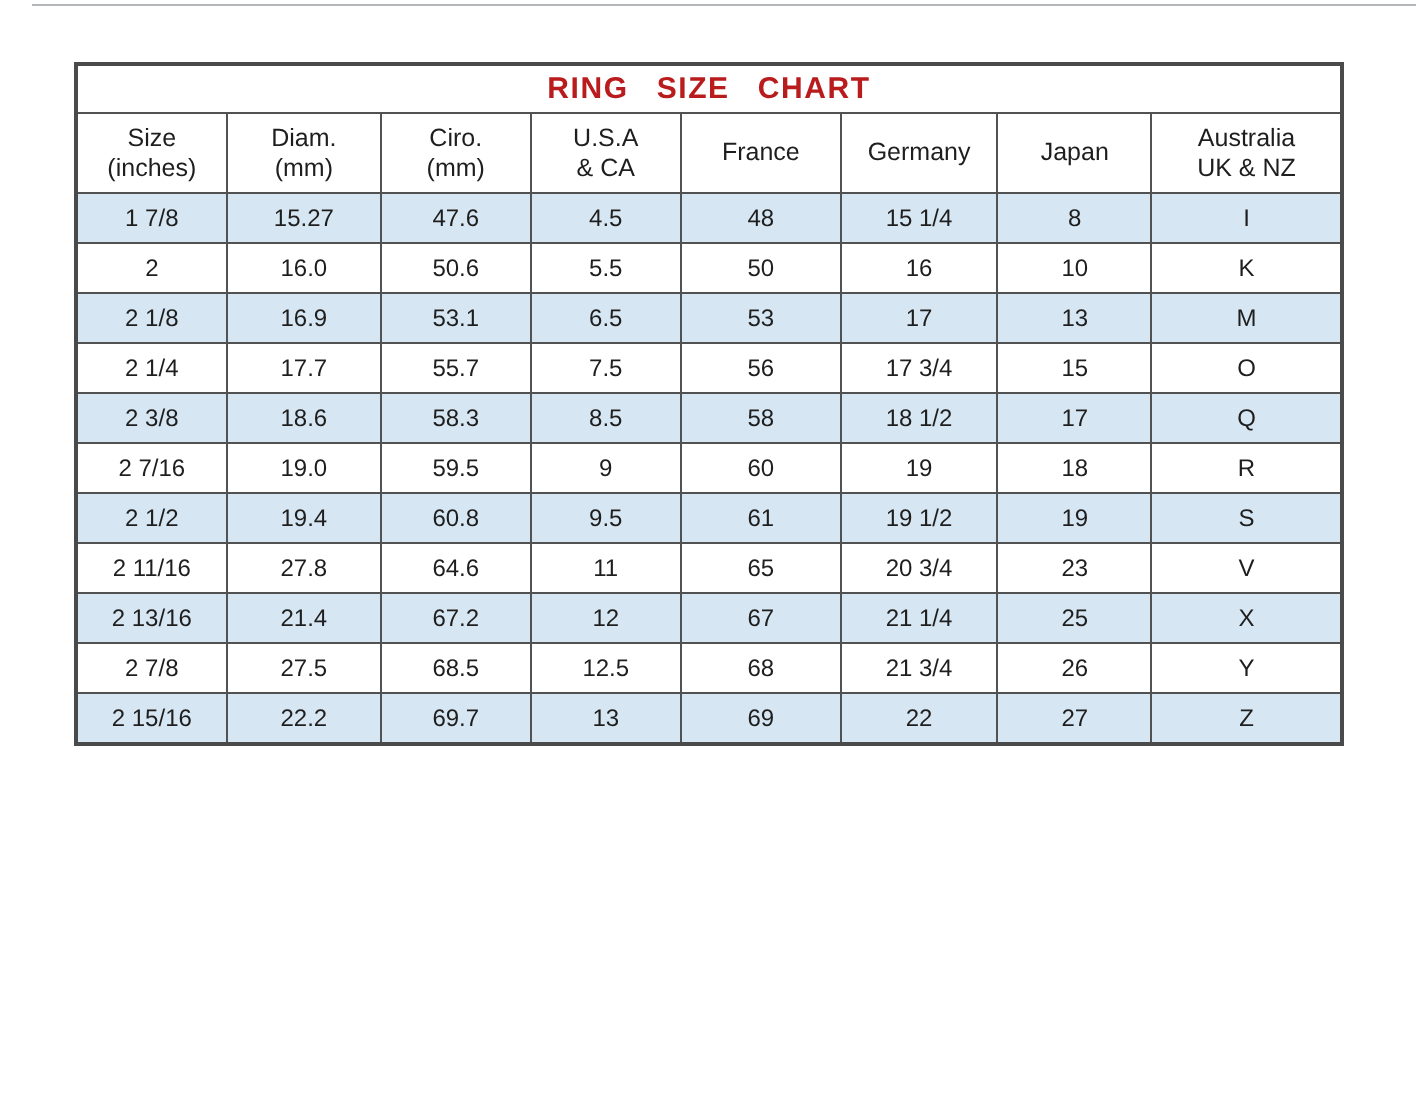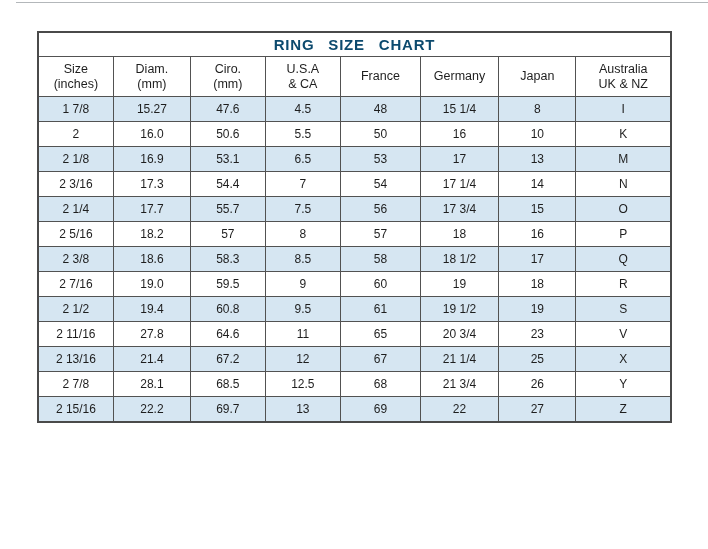"RING SIZE CHART" .title-cell { color: #0c4a6e -> #b91c1c }
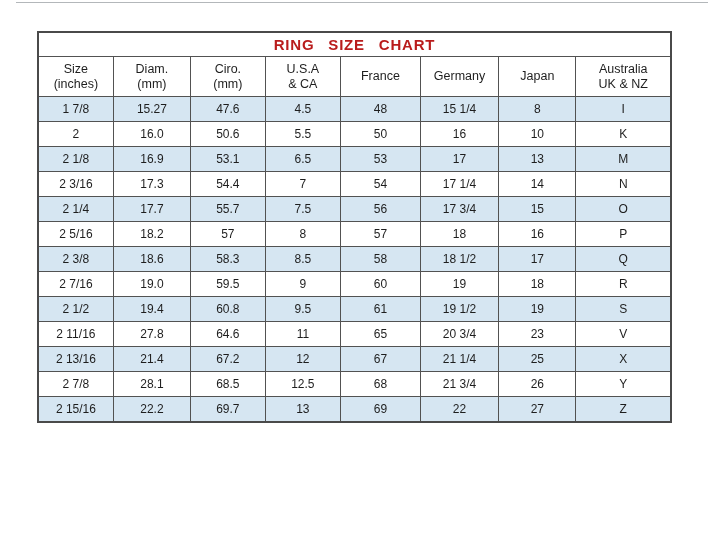"2 3/16" tr { html: <tr> <td>2 3/16</td> <td>17.3</td> <td>54.4</td> <td>7</td> <td>54</td> <td>17 1/4</td> <td>14</td> <td>N</td> </tr> -> none }
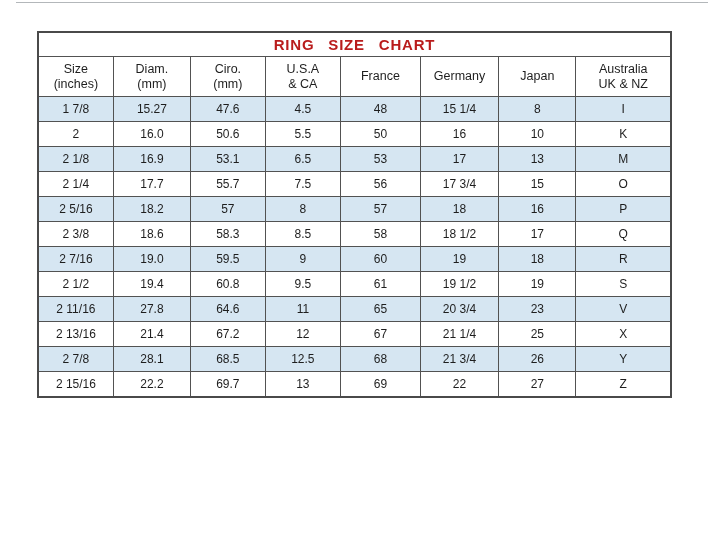"2 5/16" tr { html: <tr> <td>2 5/16</td> <td>18.2</td> <td>57</td> <td>8</td> <td>57</td> <td>18</td> <td>16</td> <td>P</td> </tr> -> none }
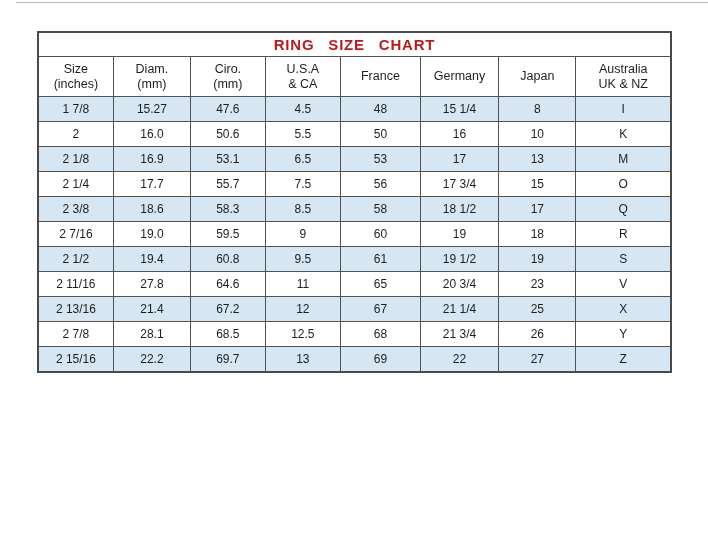"28.1" td { text: 28.1 -> 27.5 }
